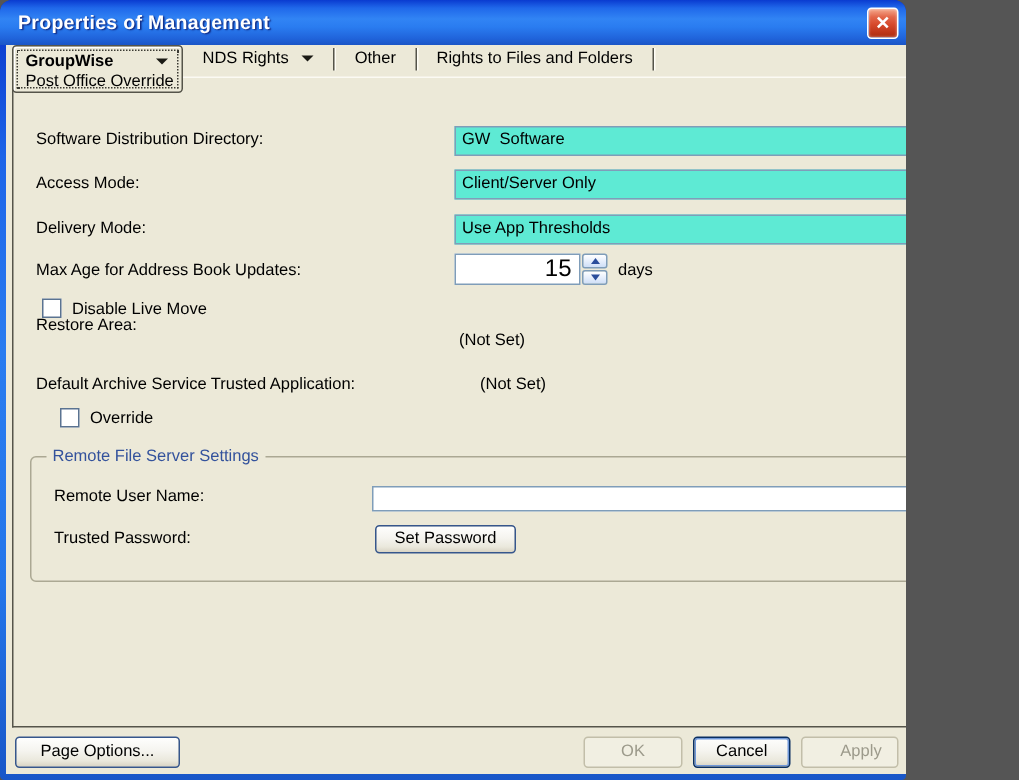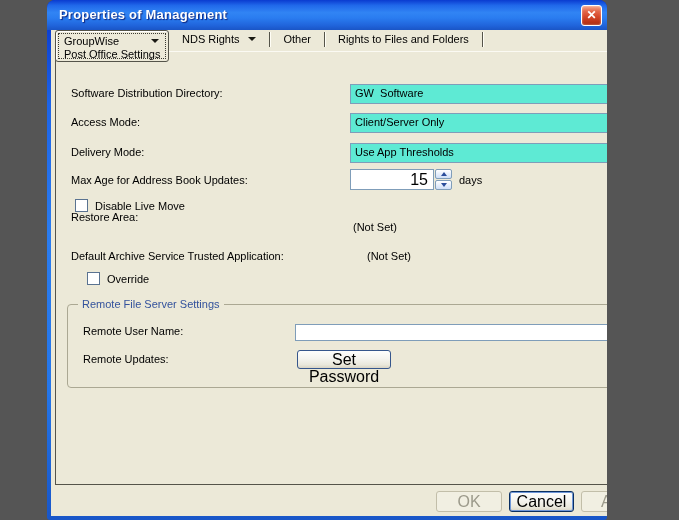"Properties of Management" .window { margin-left: 47px -> none; width: 560px -> 604px }
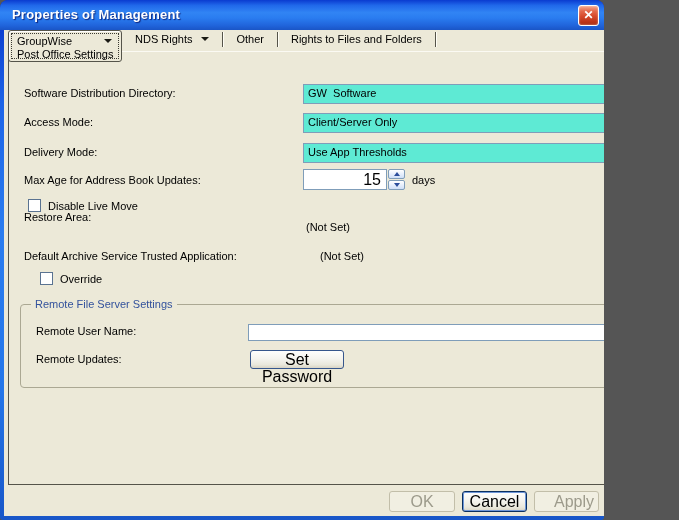"GroupWise" .tab-active .line1 { font-weight: normal -> bold }
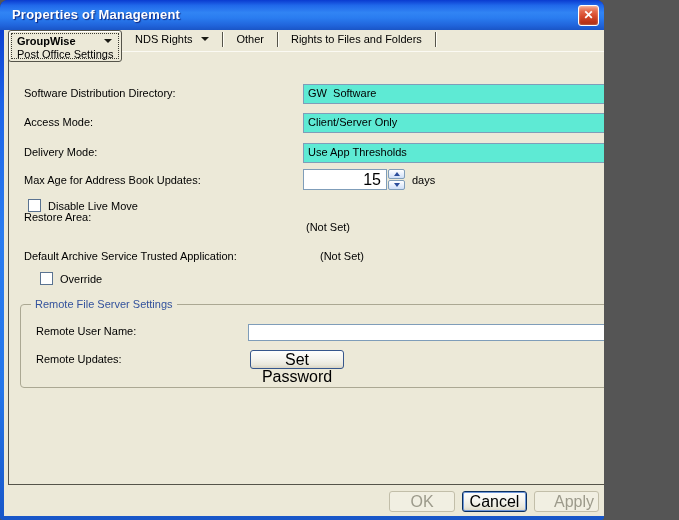"Post Office Settings" div.line2 { text: Settings -> Override }
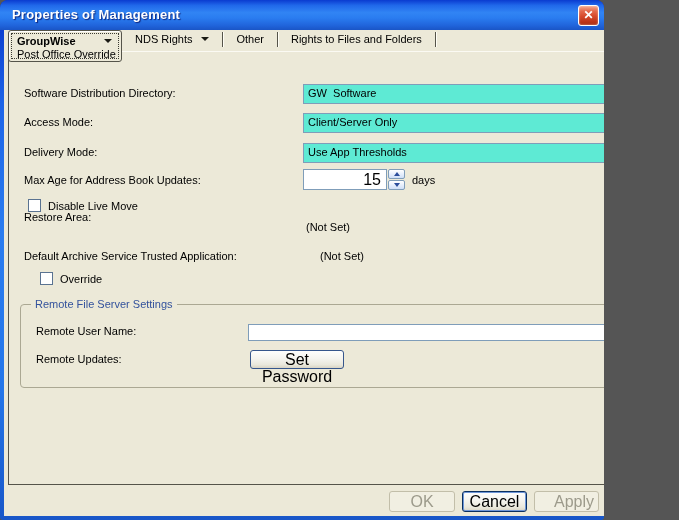"Remote Updates:" div.flabel { text: Remote Updates -> Trusted Password }
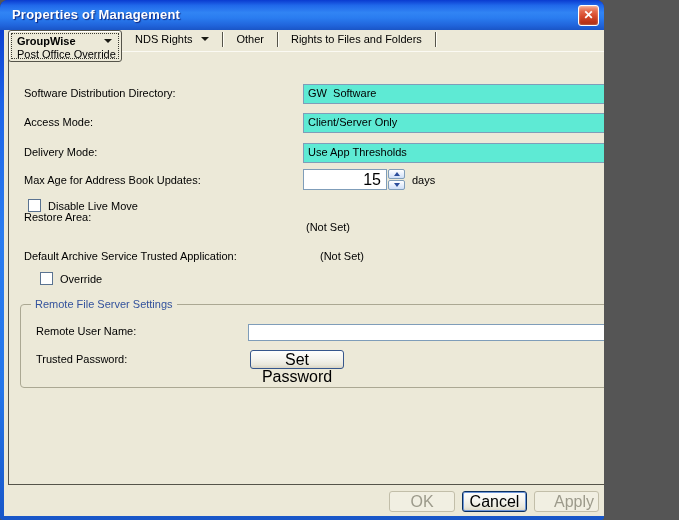"Set Password" .xpbtn { font-size: 16px -> 11px }
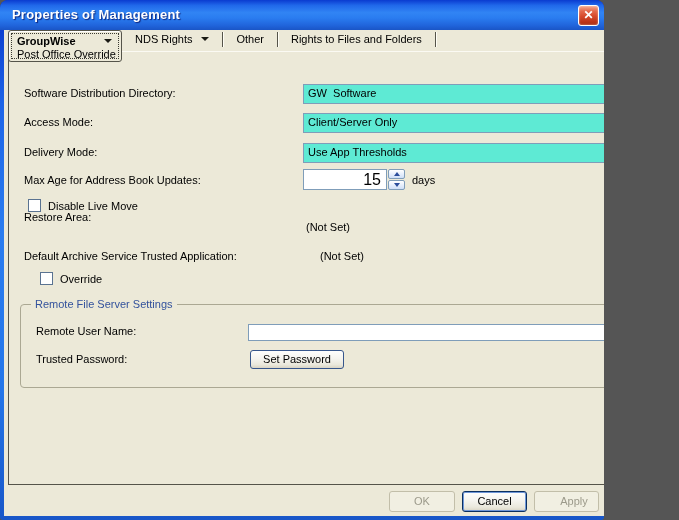"Page Options..." button.xpbtn { html: none -> <button>Page Options...</button> }
